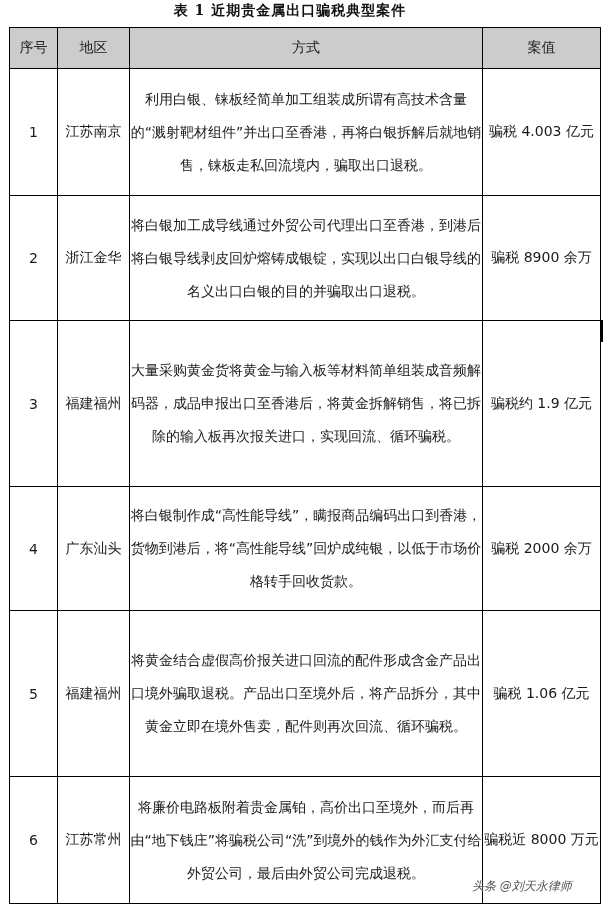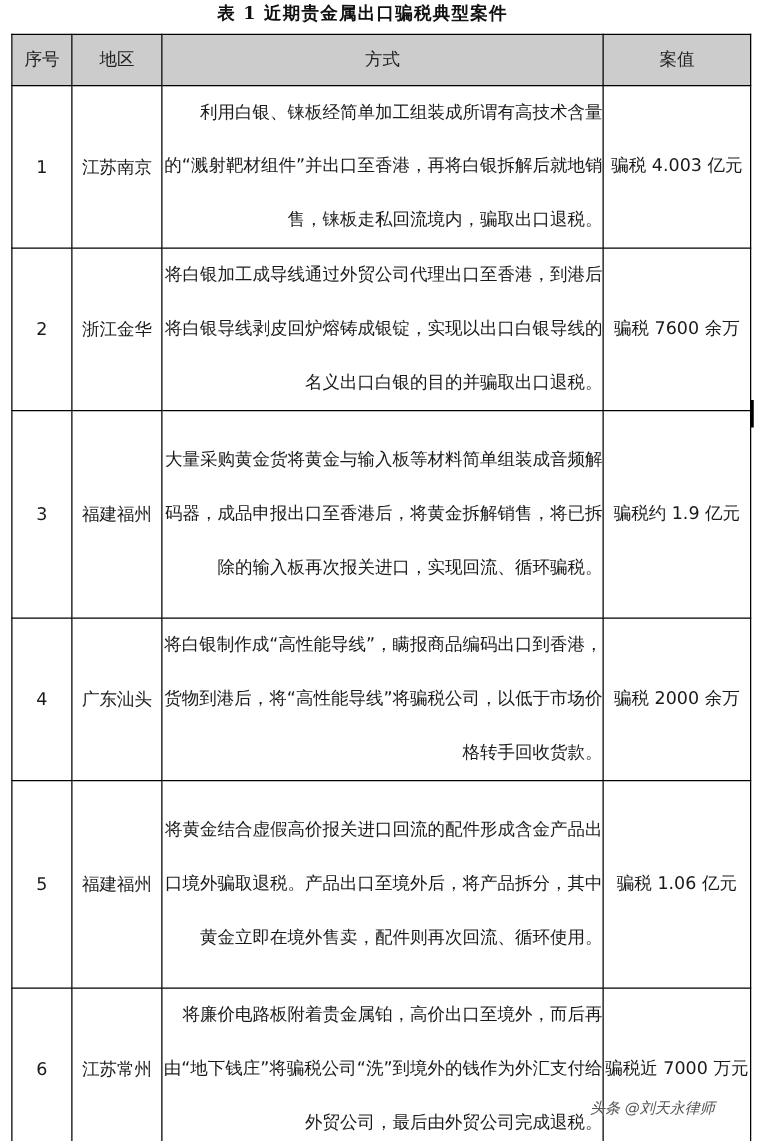"利用白银、铼板经简单加工组装成所谓有高技术含量的“溅射靶材组件”并出口至香港，再" td.c-method { line-height: 43px -> 33px; text-align: right -> center }
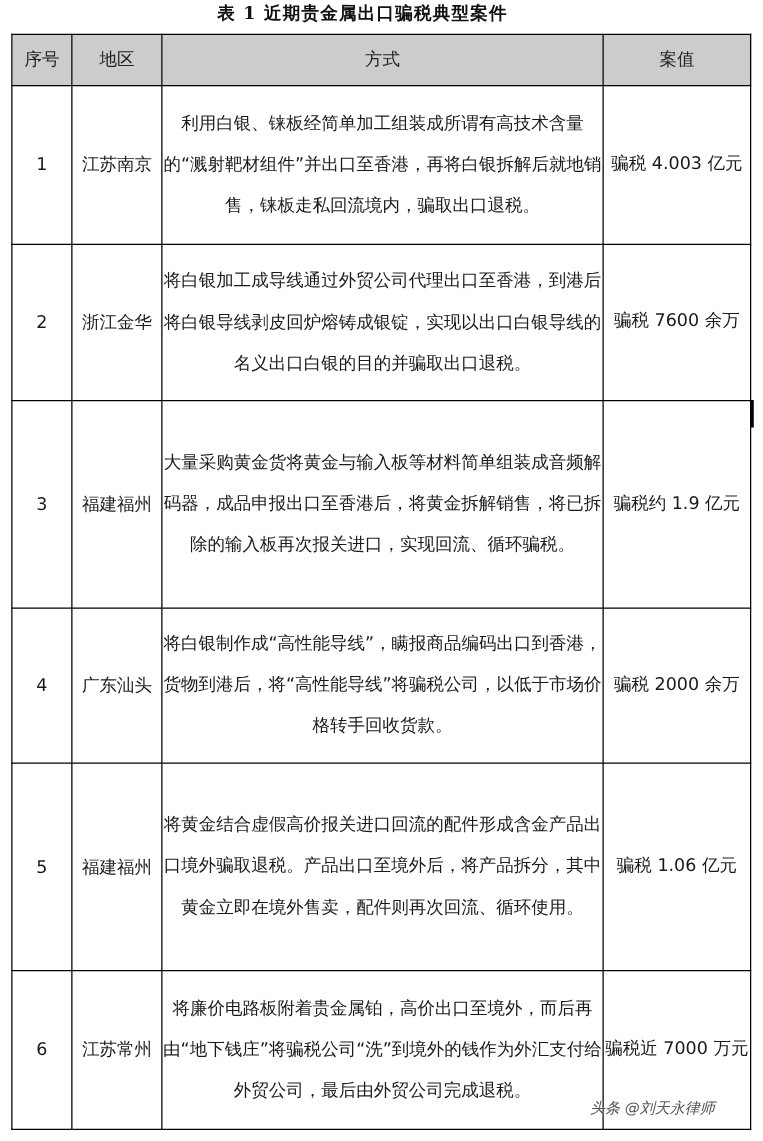"骗税 7600 余万" td.c-value { text: 7600 -> 8900 }
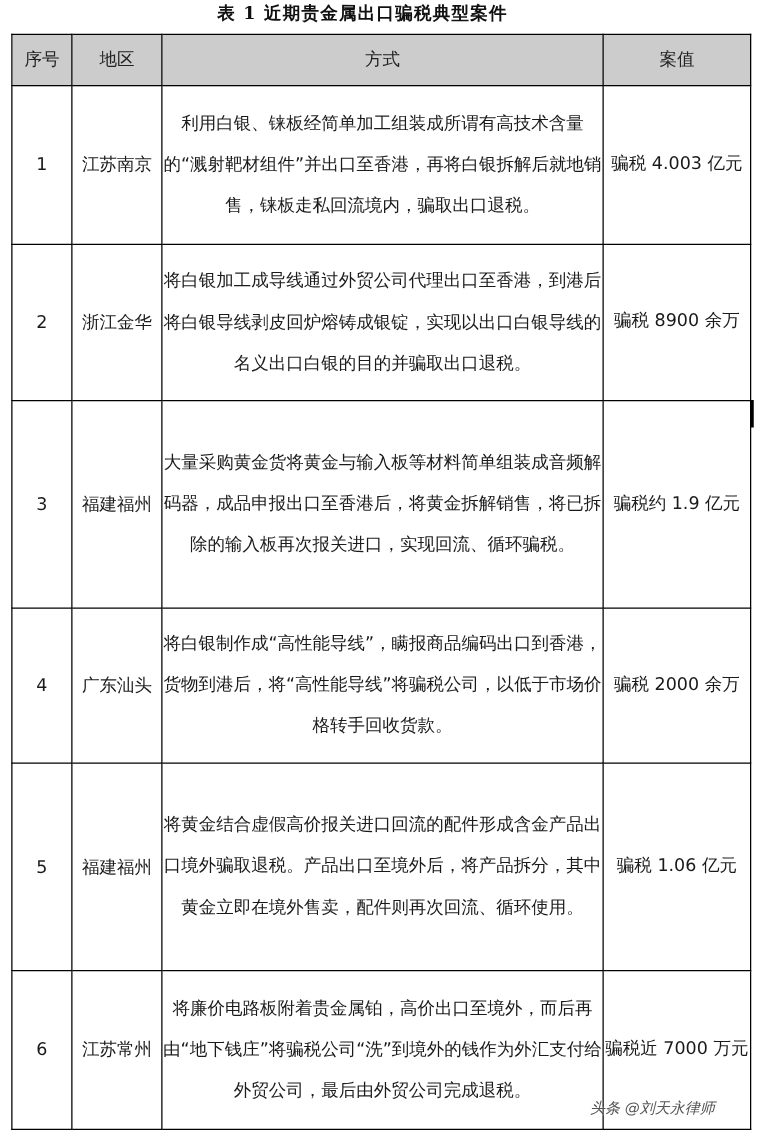"将白银制作成“高性能导线”，瞒报商品编码出口到香港，货物到港后，将“高性能导线”" td.c-method { text: 将骗税公司 -> 回炉成纯银 }
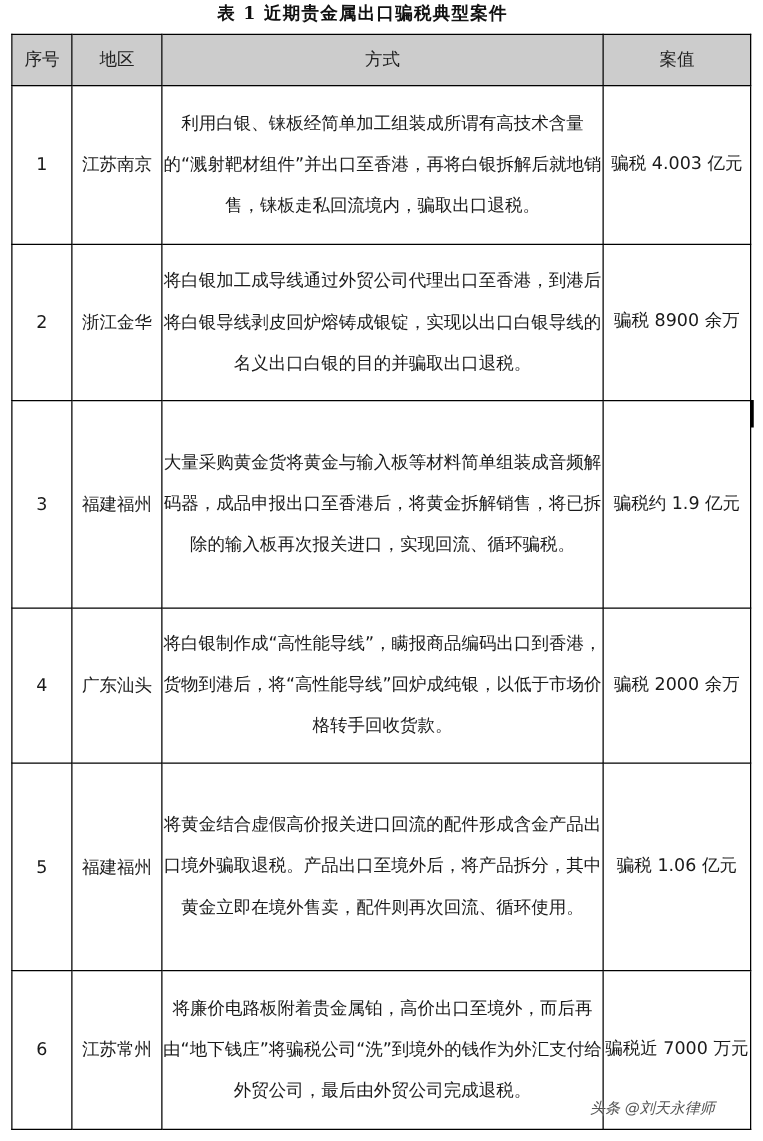"将黄金结合虚假高价报关进口回流的配件形成含金产品出口境外骗取退税。产品出口至境外" td.c-method { text: 使用 -> 骗税 }
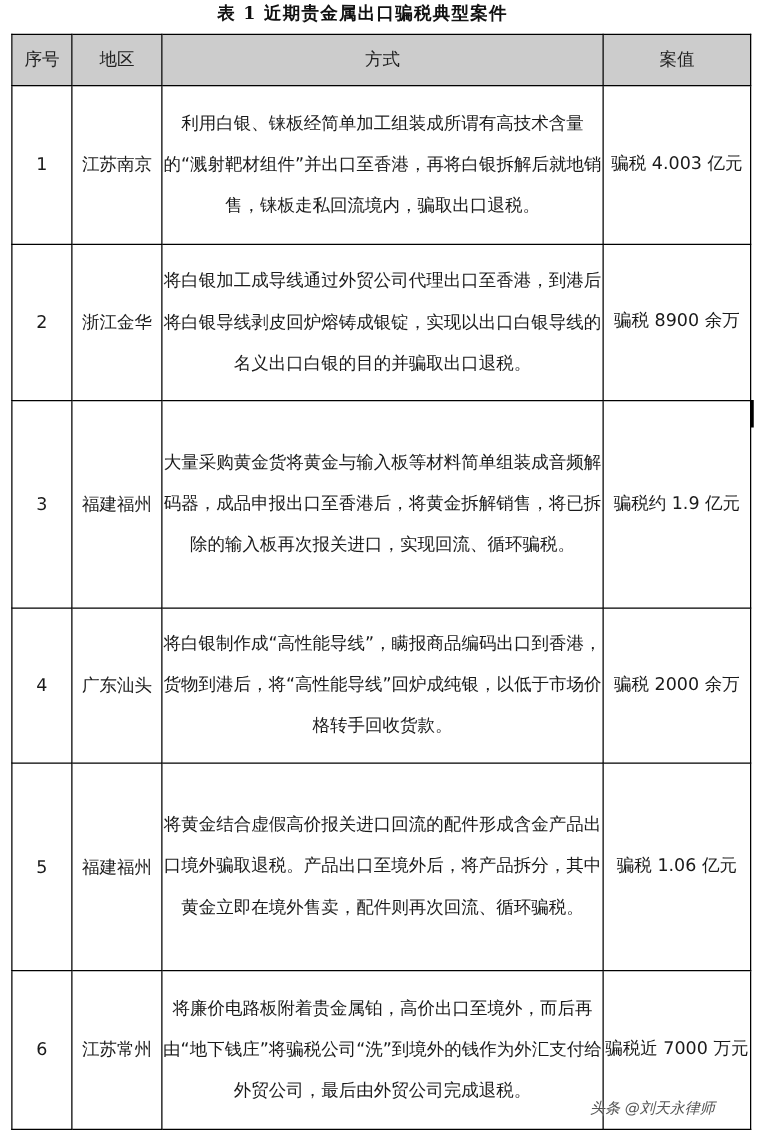"骗税近 7000 万元" td.c-value { text: 7000 -> 8000 }
